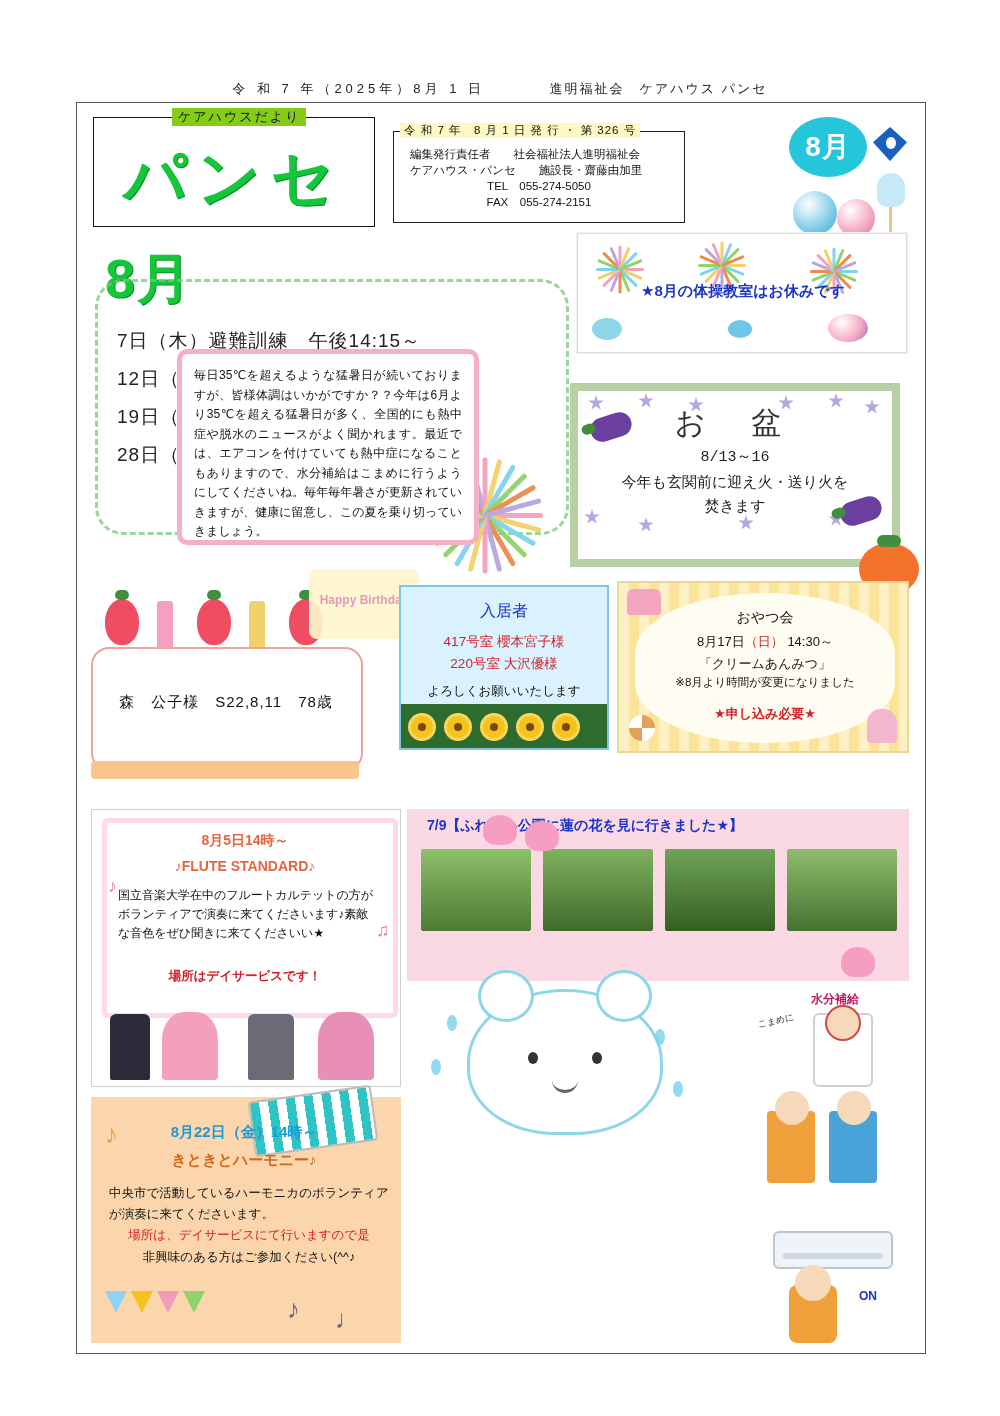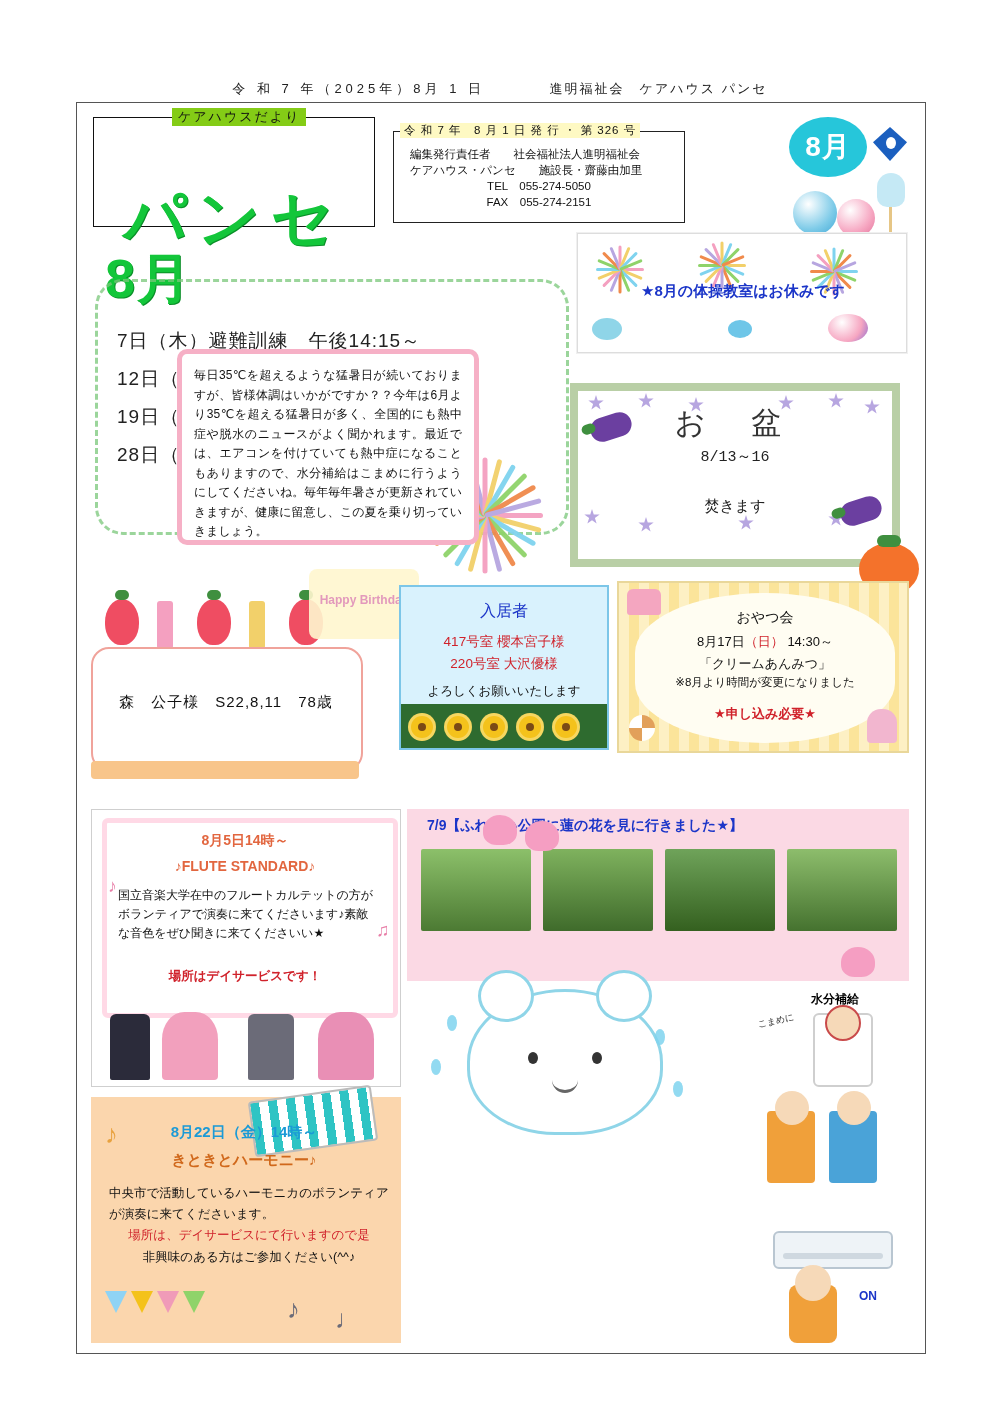"パンセ" .masthead .title { margin-top: 40px -> none }
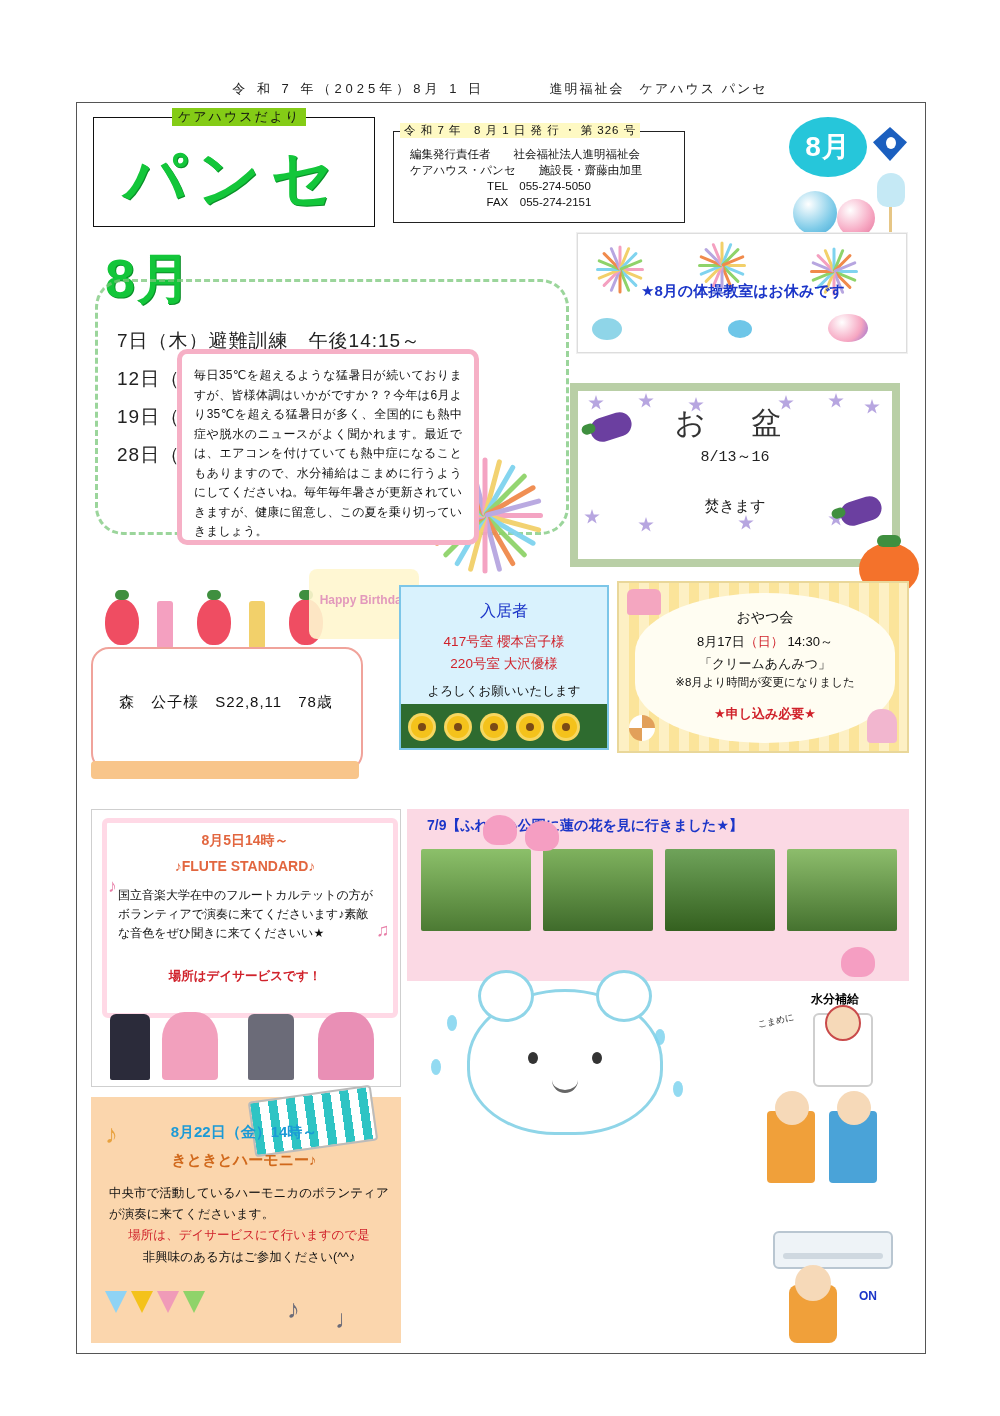"今年も玄関前に迎え火・送り火を" div.ob-l1 { html: none -> <div>今年も玄関前に迎え火・送り火を</div> }
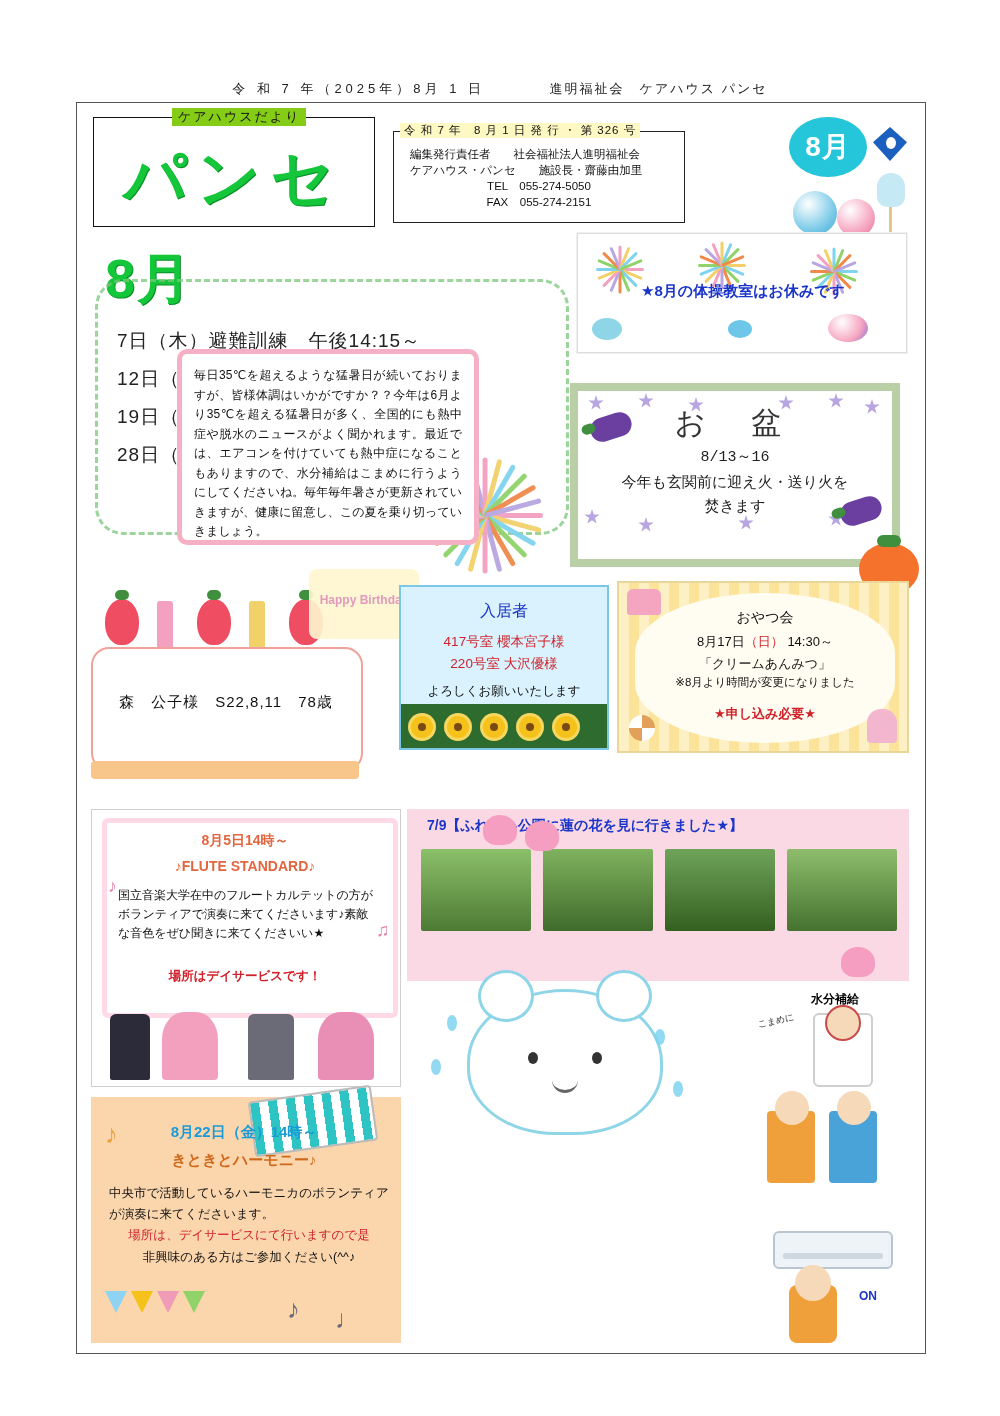"水分補給" .hydra .h-t { color: #000000 -> #be185d }
